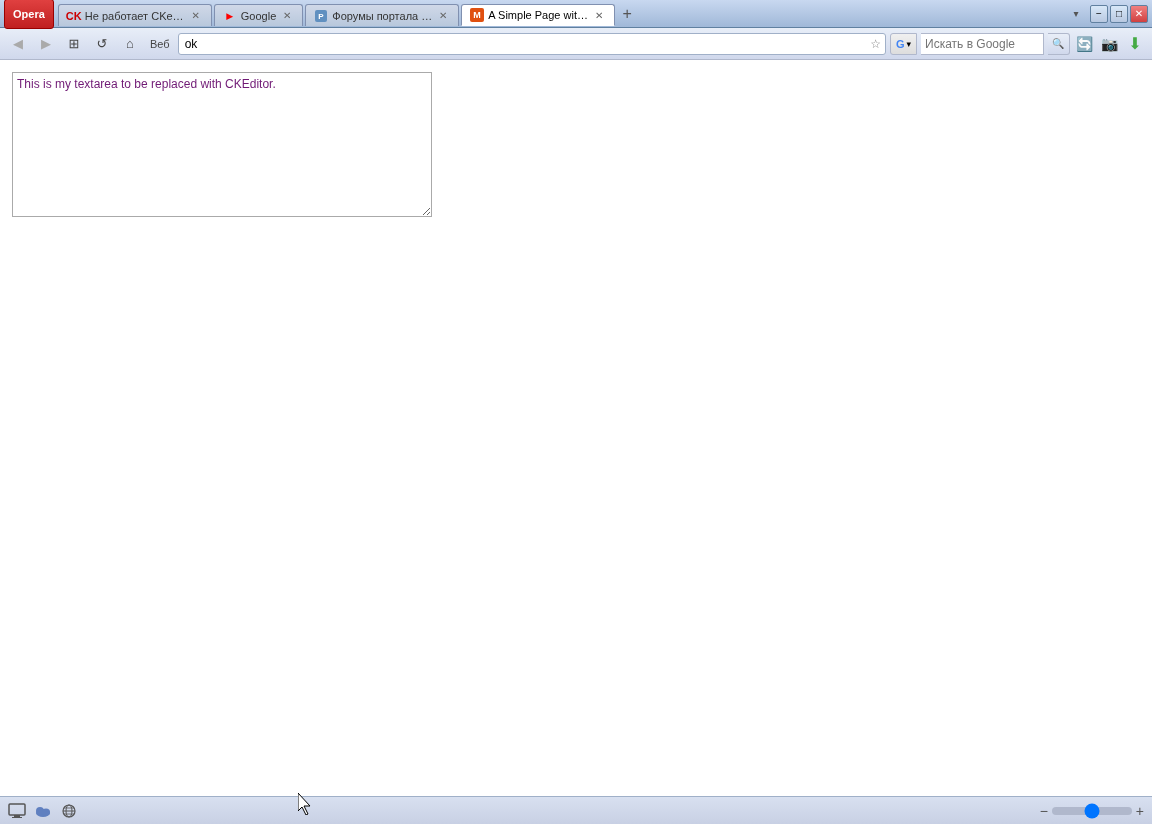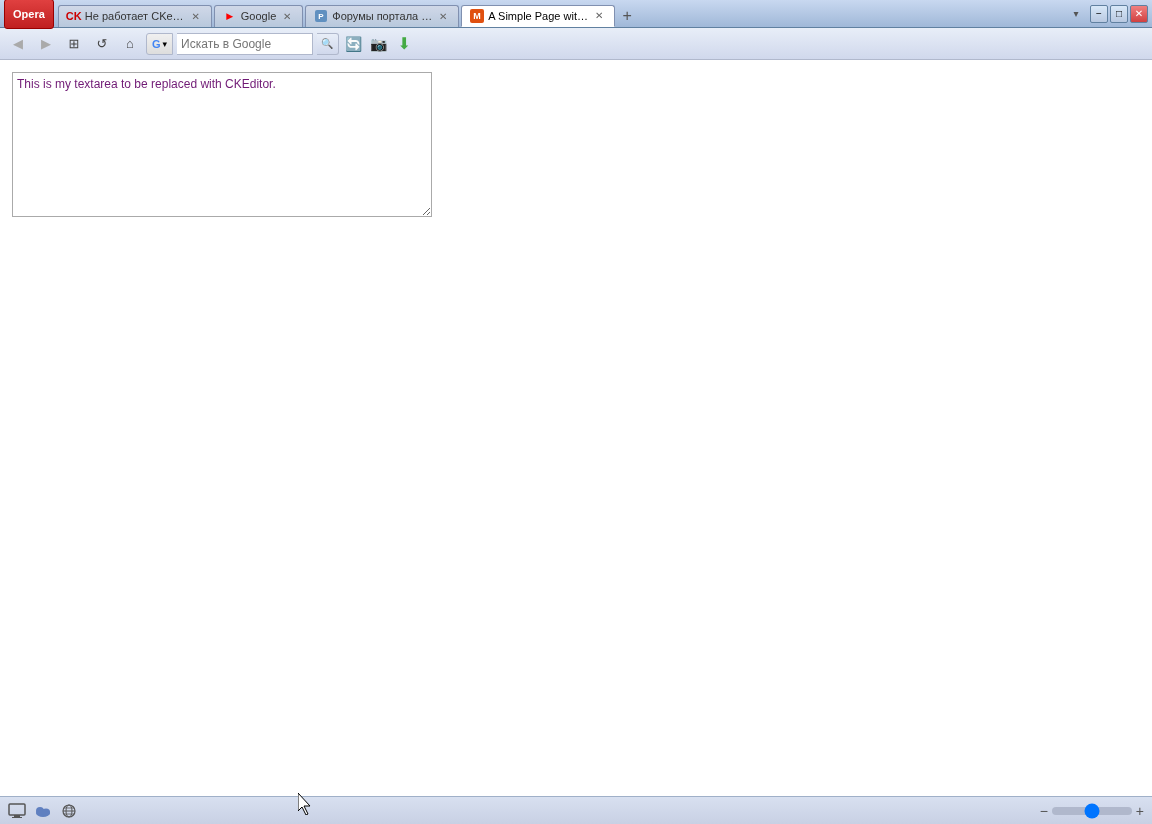"CK" .tabs-container { align-items: center -> flex-start }
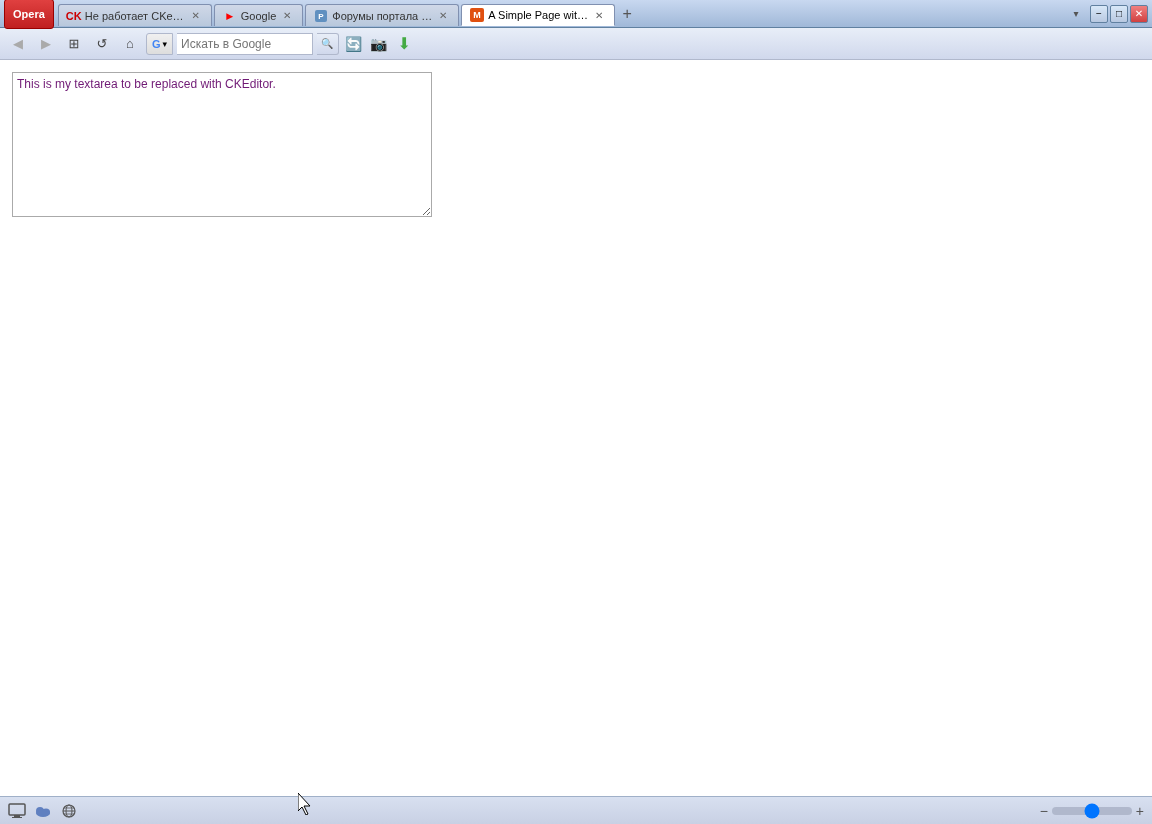"Веб" div.addressbar-area { html: none -> <div> <span>Веб</span> <div> <input> <span>☆</span> </div> </div> }
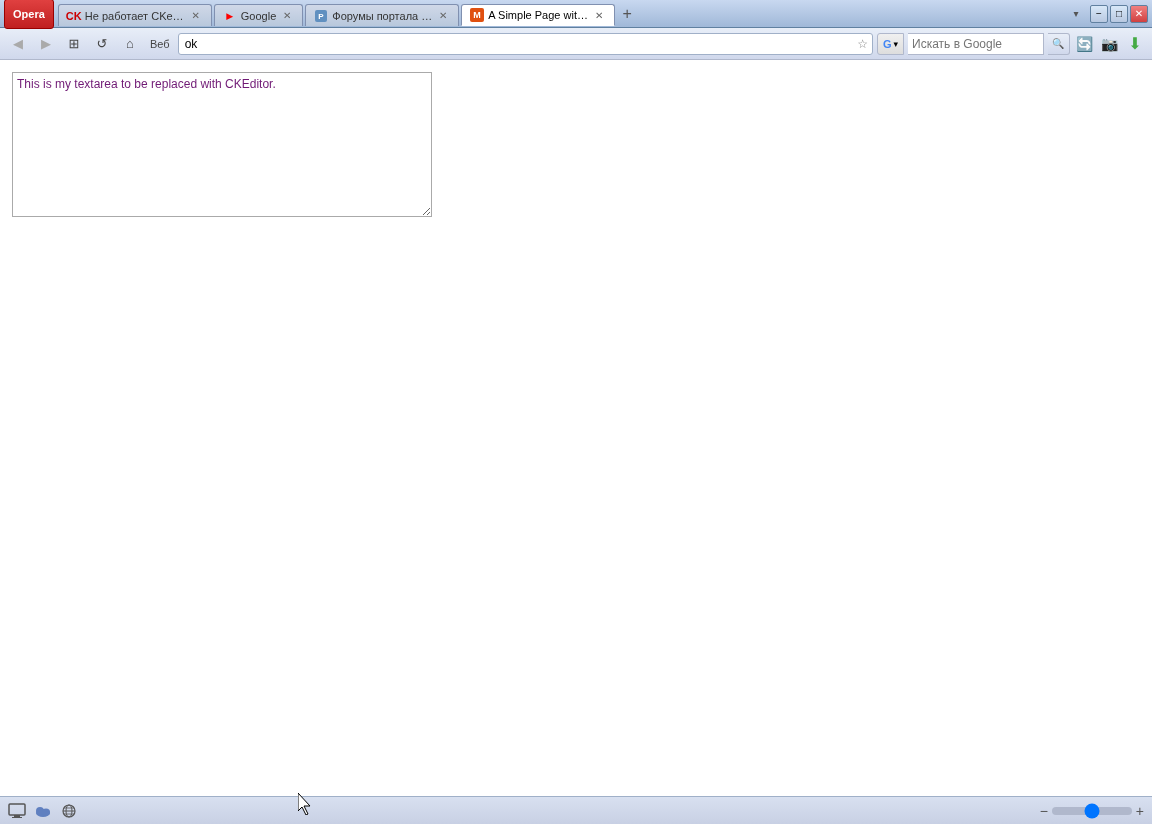"Искать в Google" .search-input { width: 136px -> 123px }
